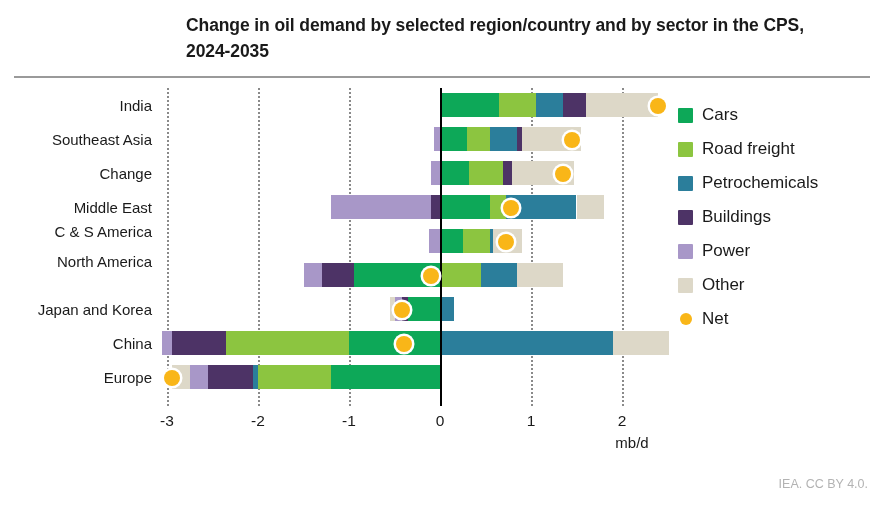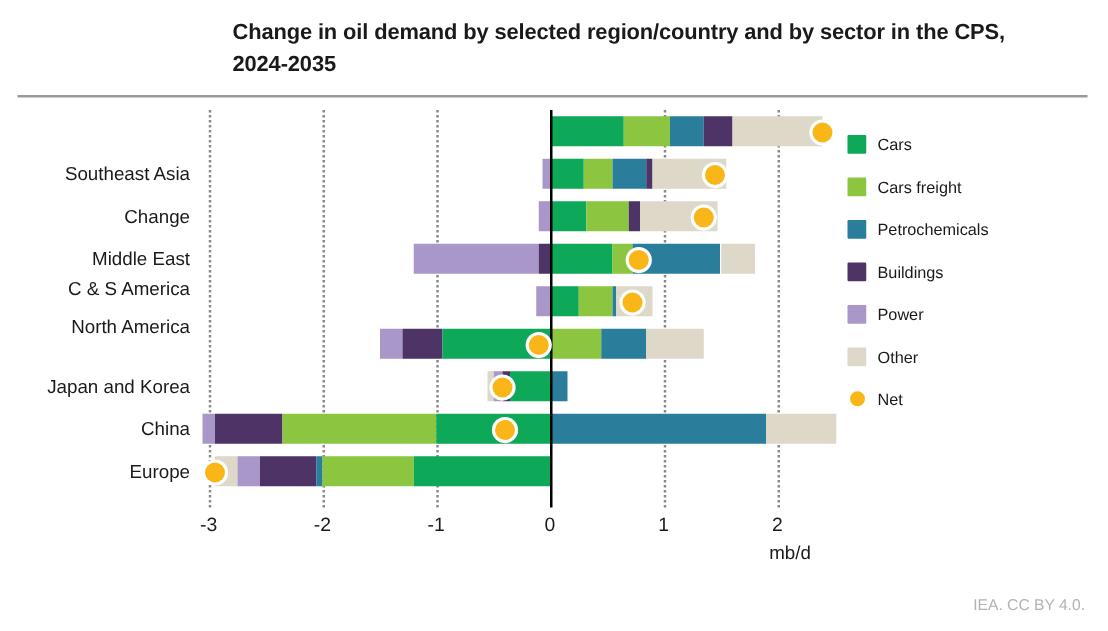"India" div.ylabel { html: none -> <div>India</div> }
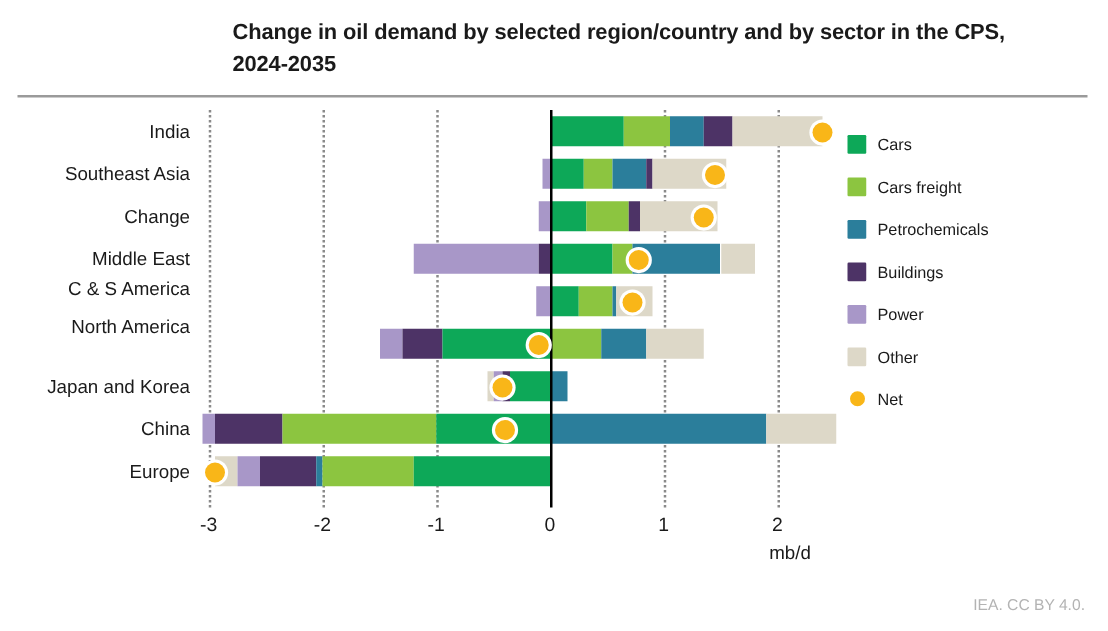"Cars" .legend-label { font-size: 13px -> 17px }
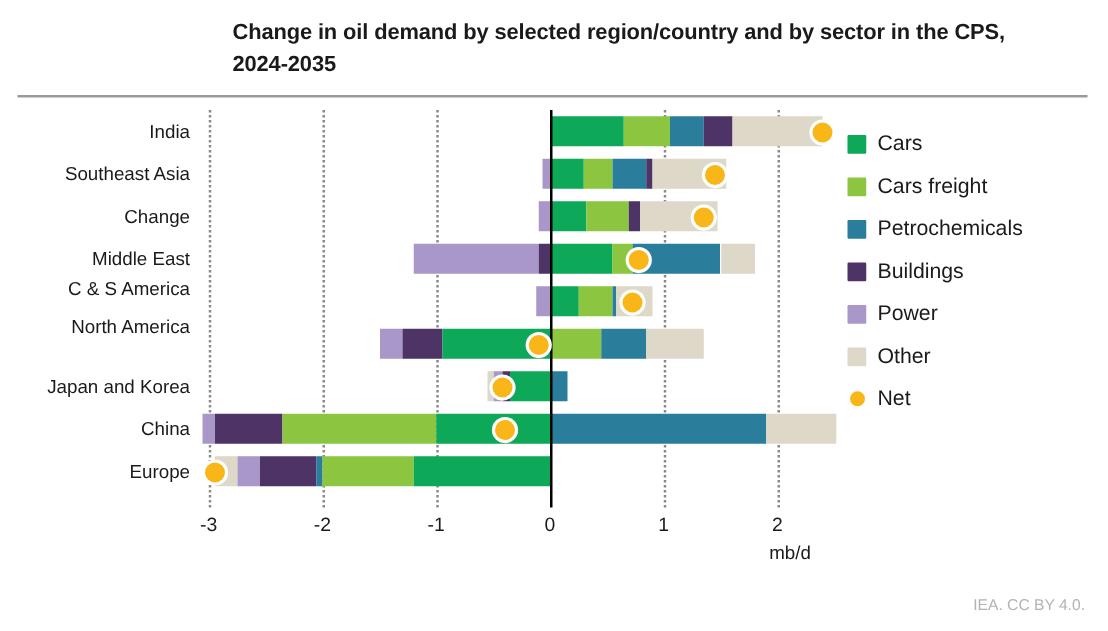"Cars freight" span.legend-label { text: Cars -> Road }
